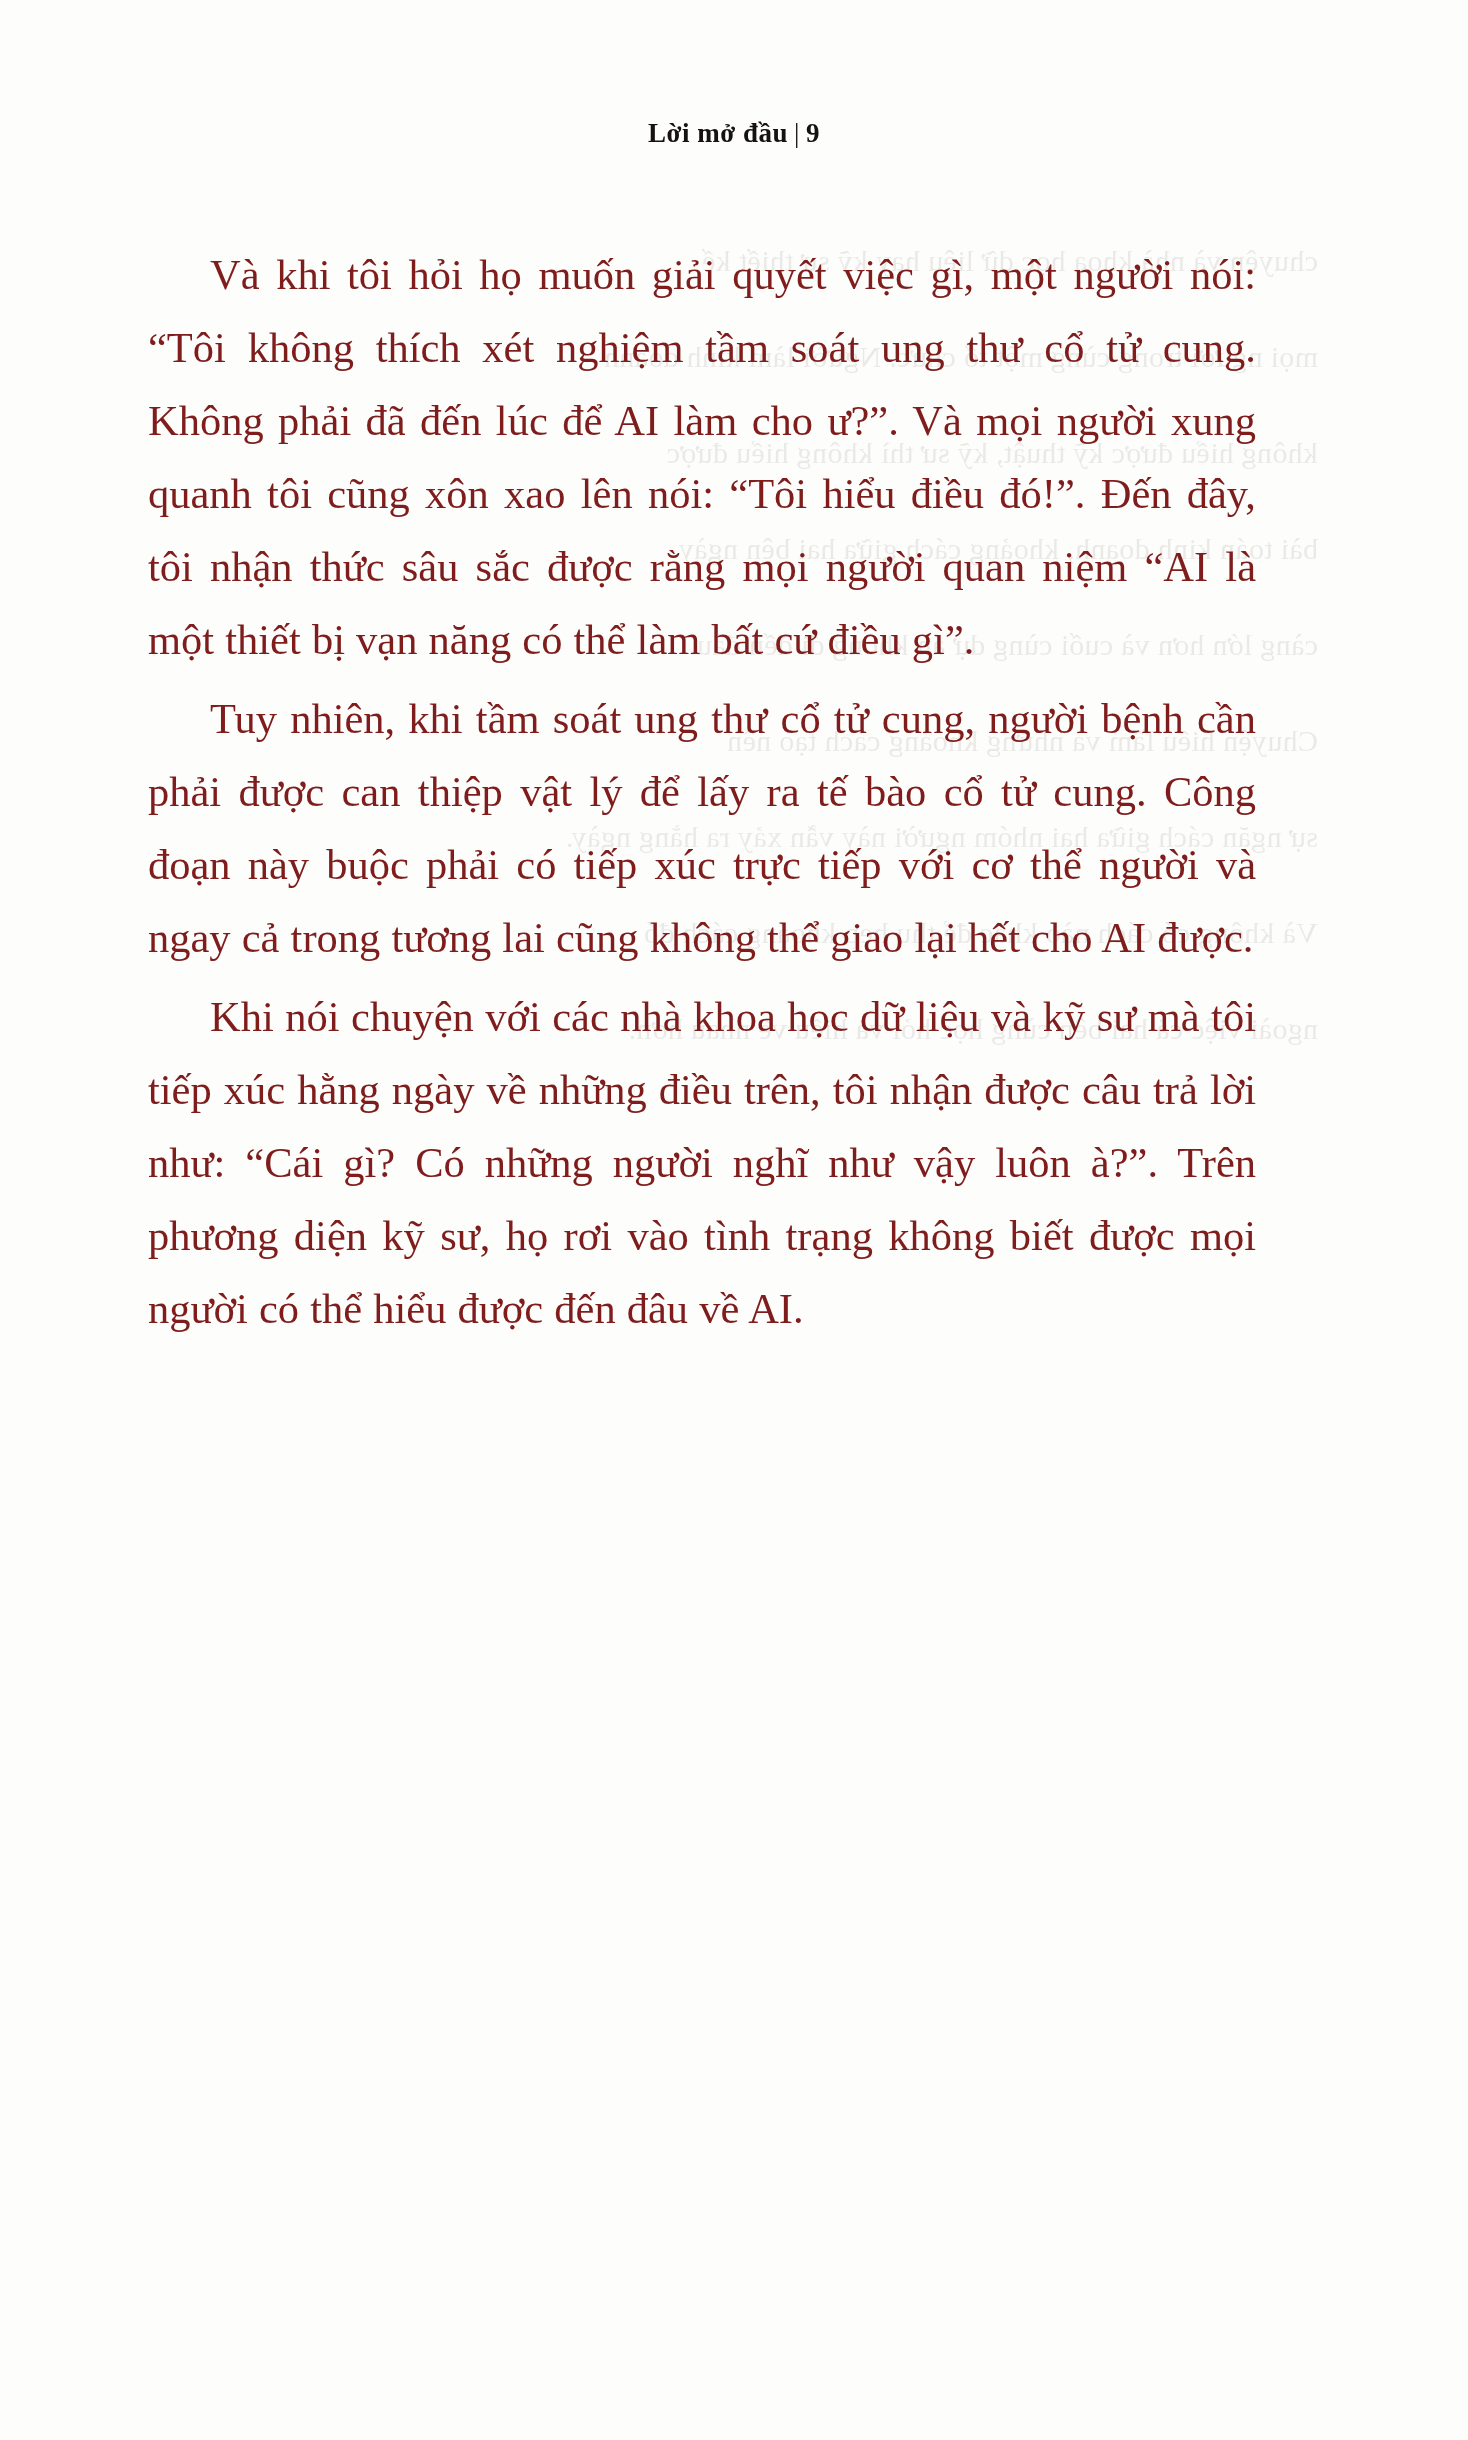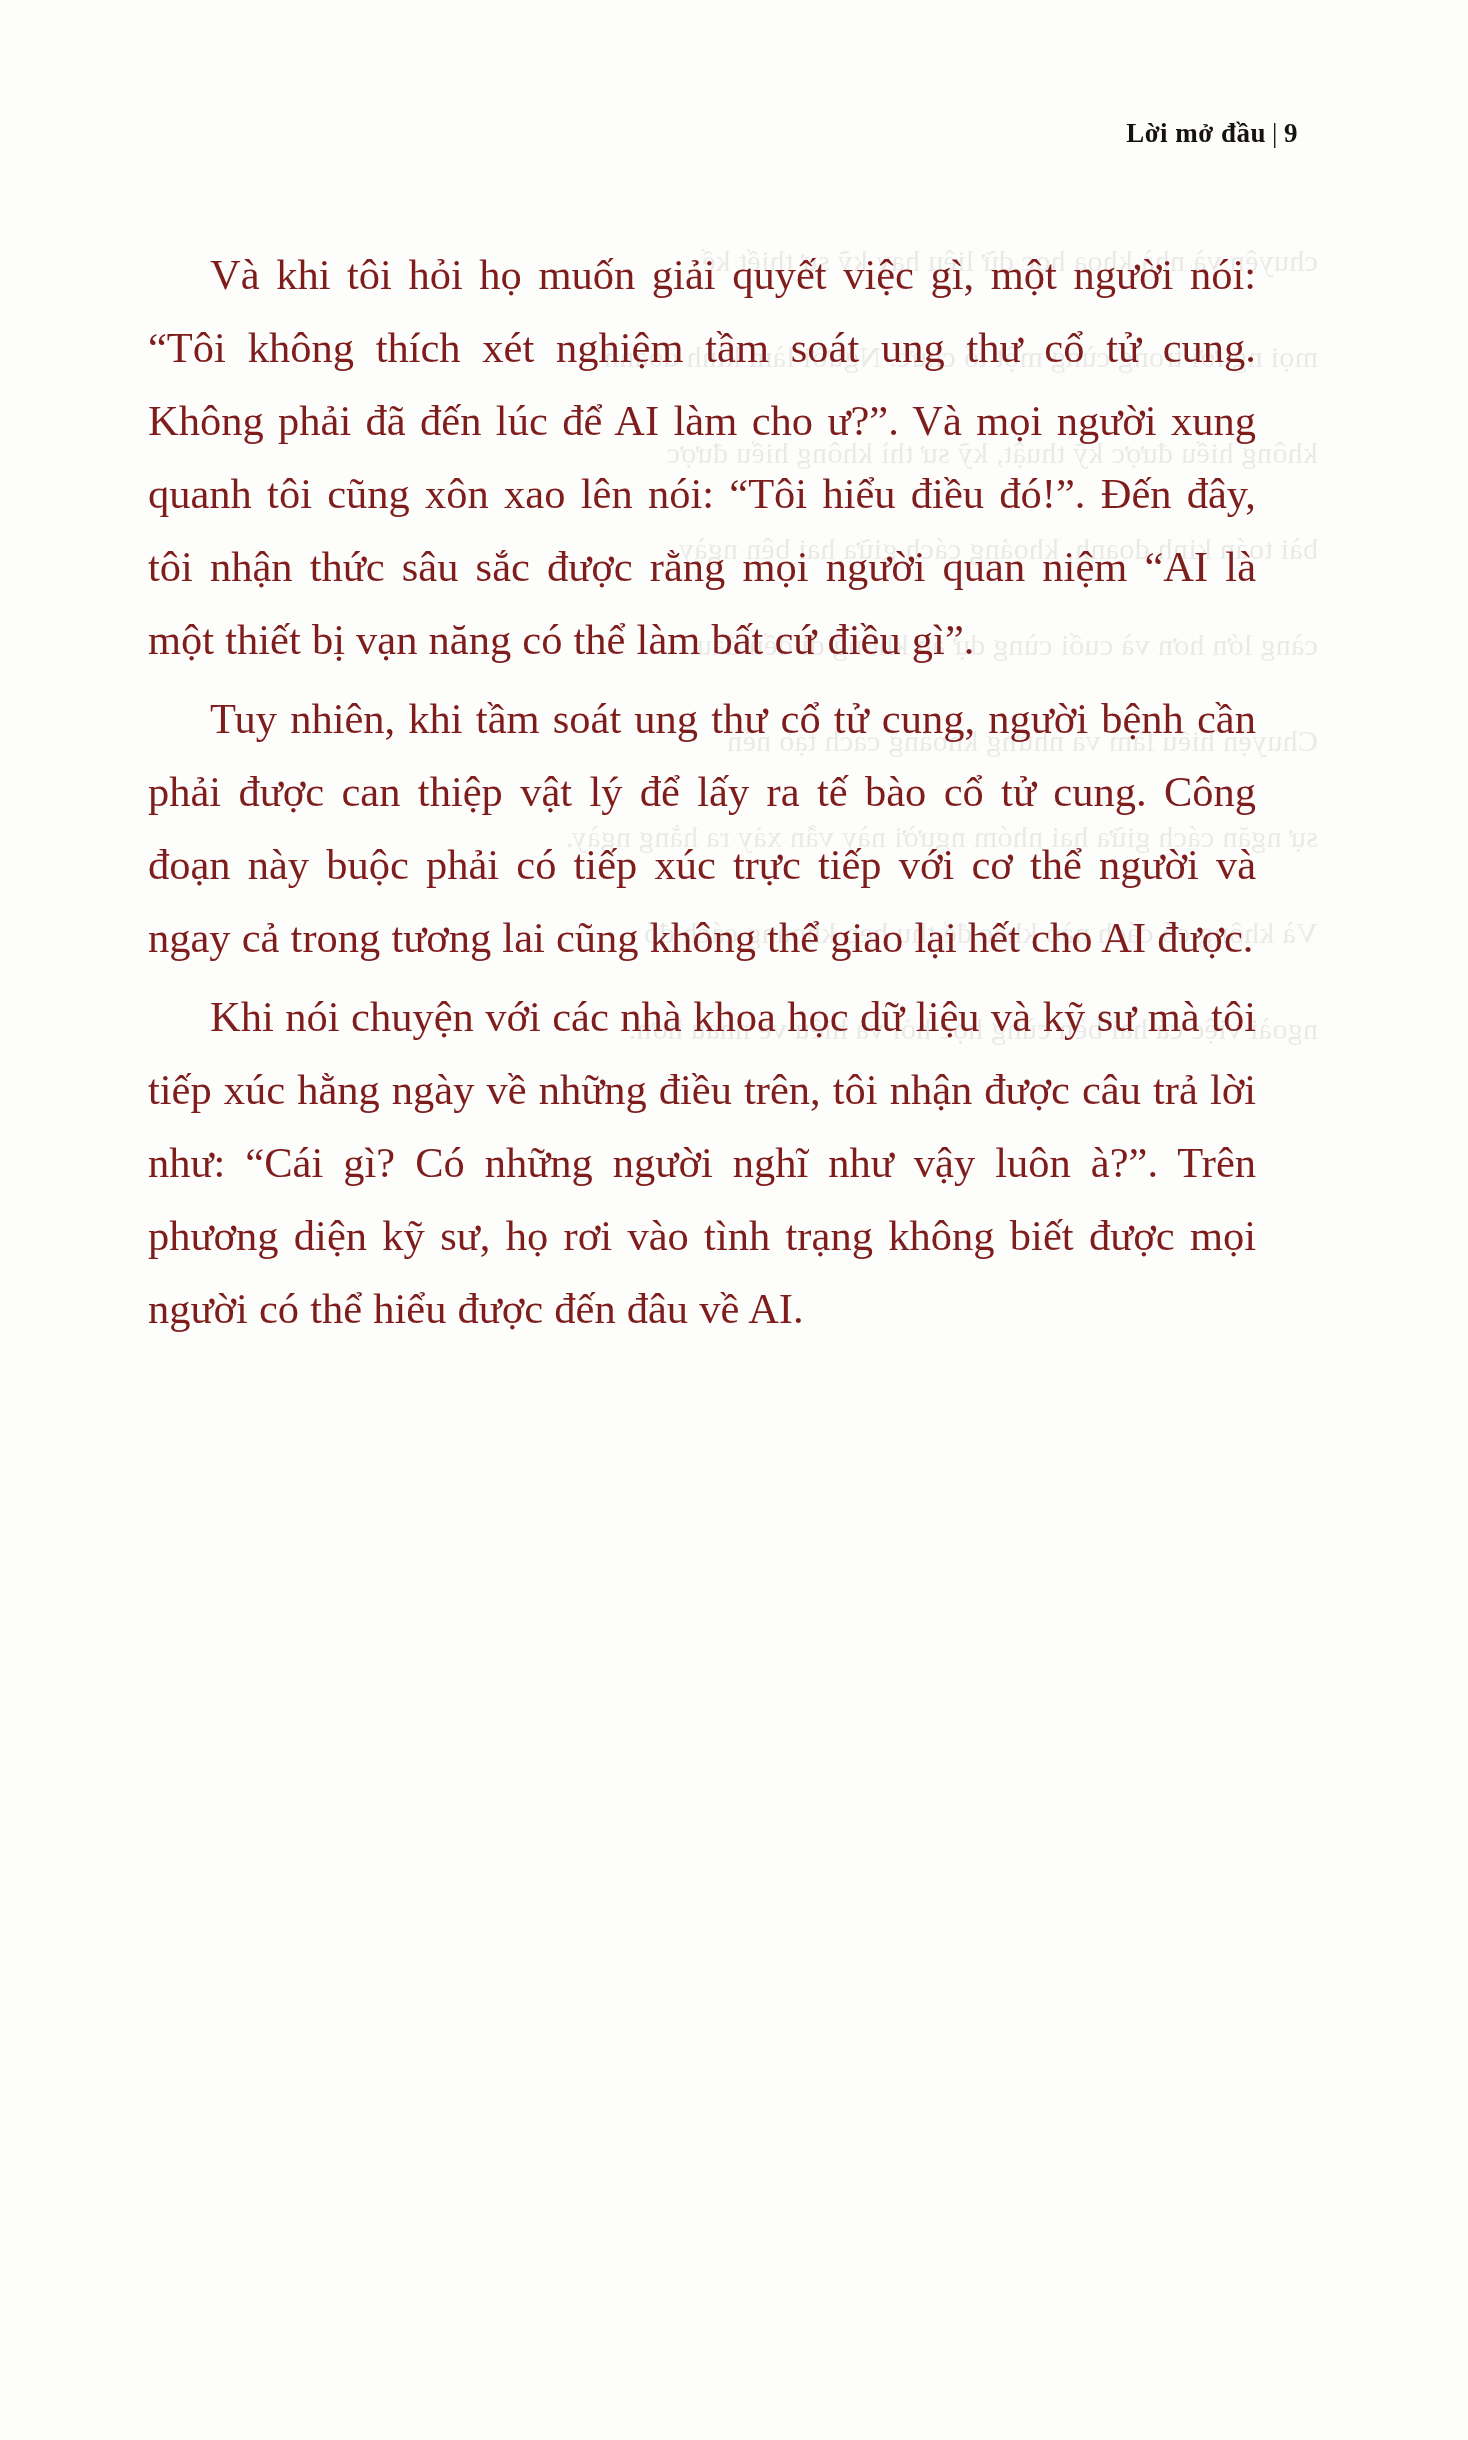"Lời mở đầu | 9" .header { text-align: right -> center }
